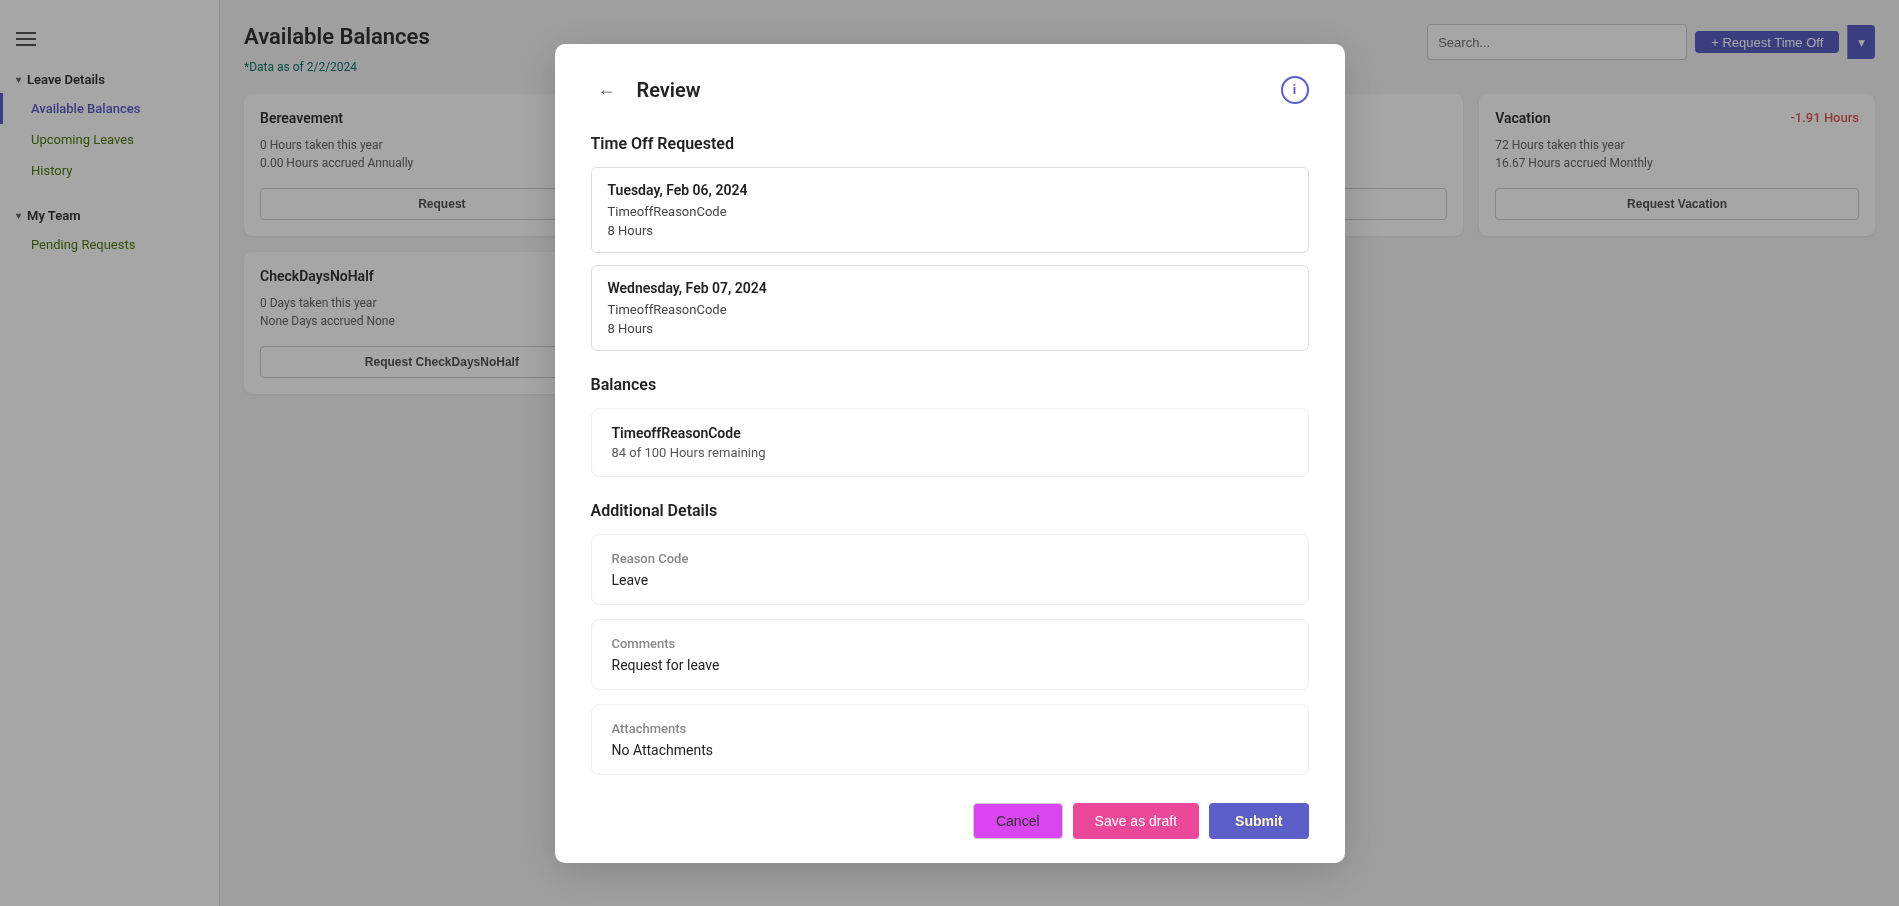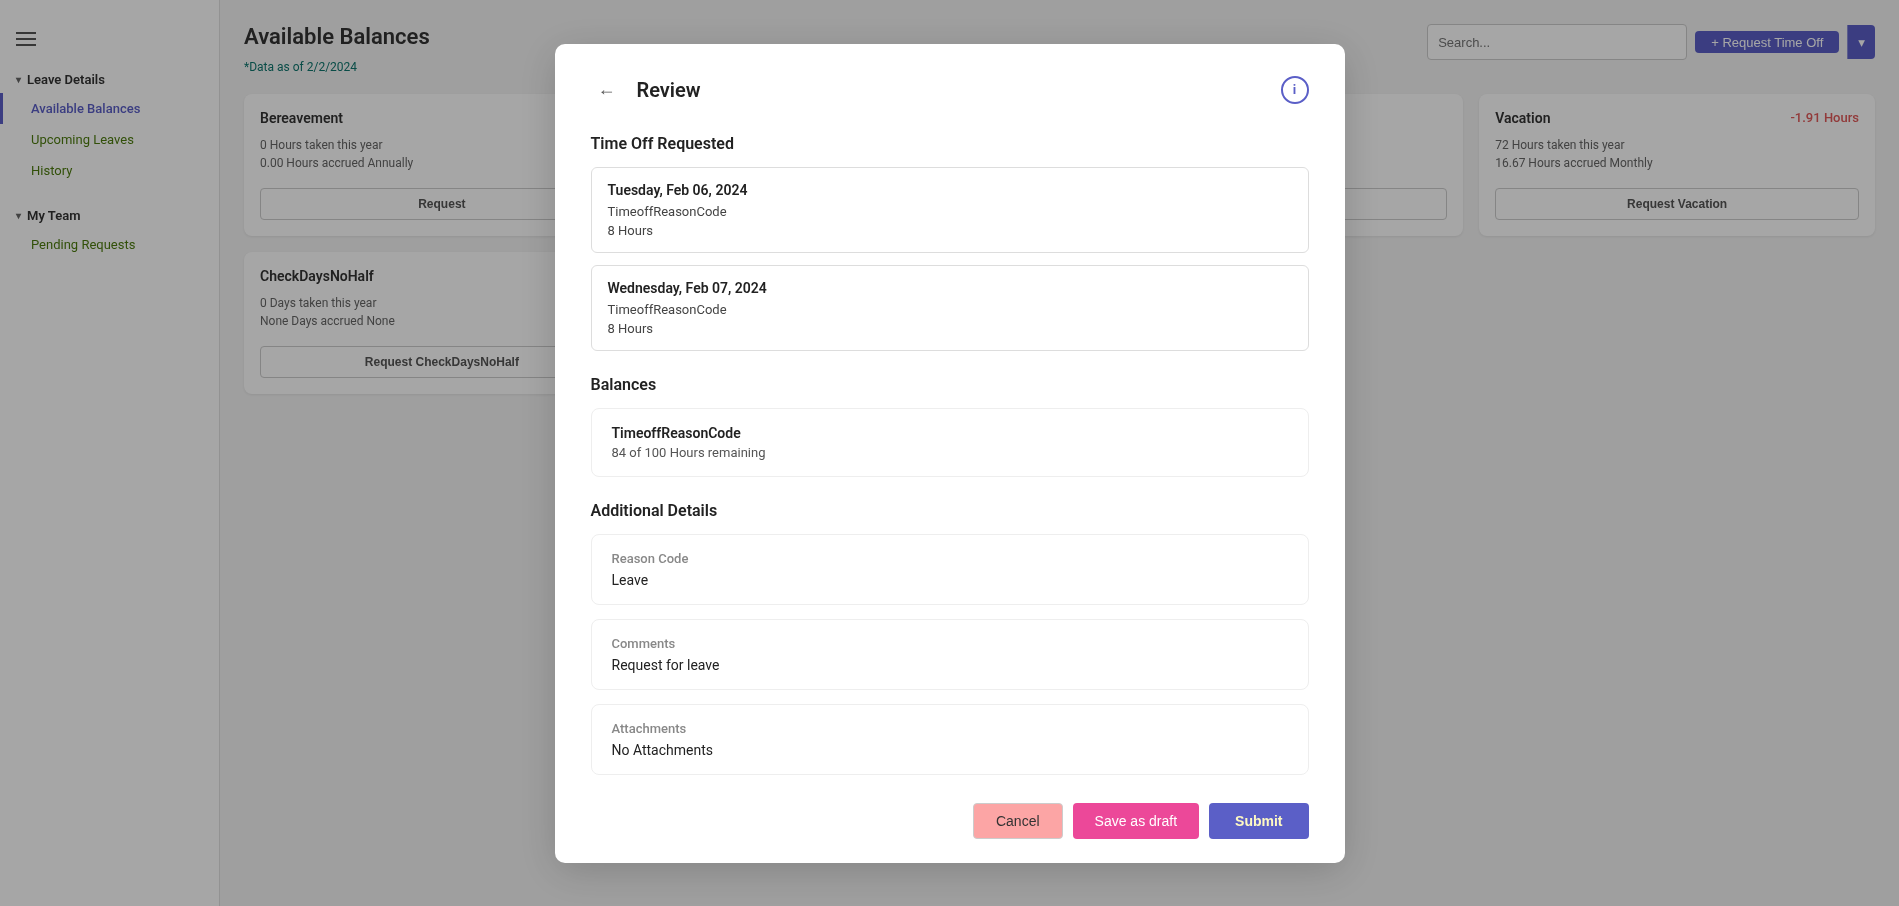"Cancel" .btn-cancel { background: #fca5a5 -> #d946ef }
